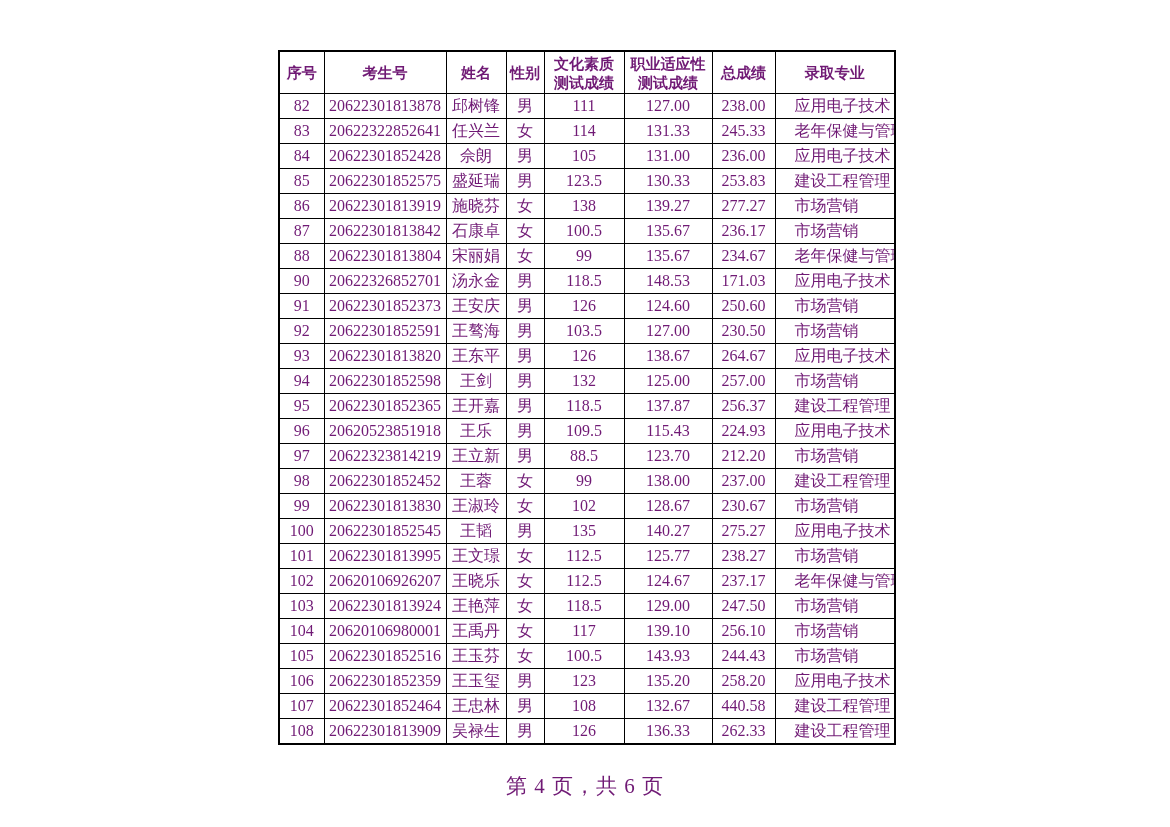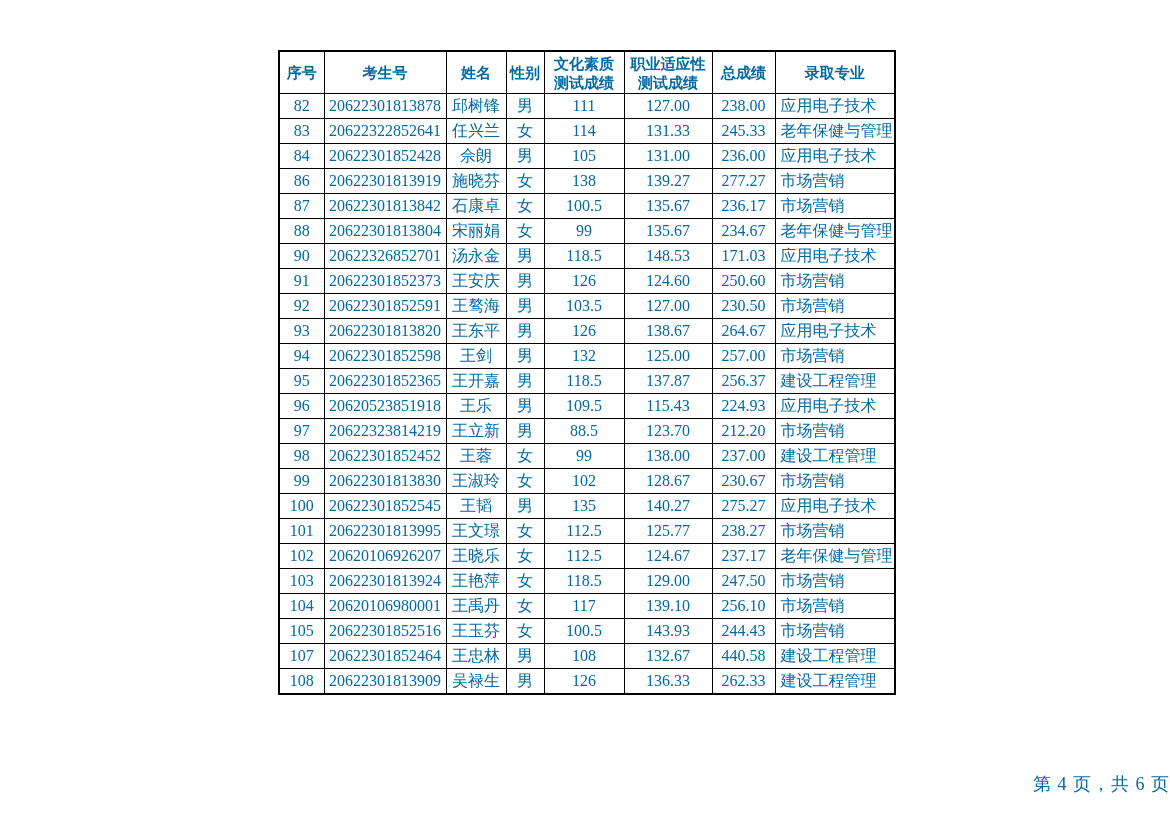"序号" .page { color: #0369a1 -> #701a75 }
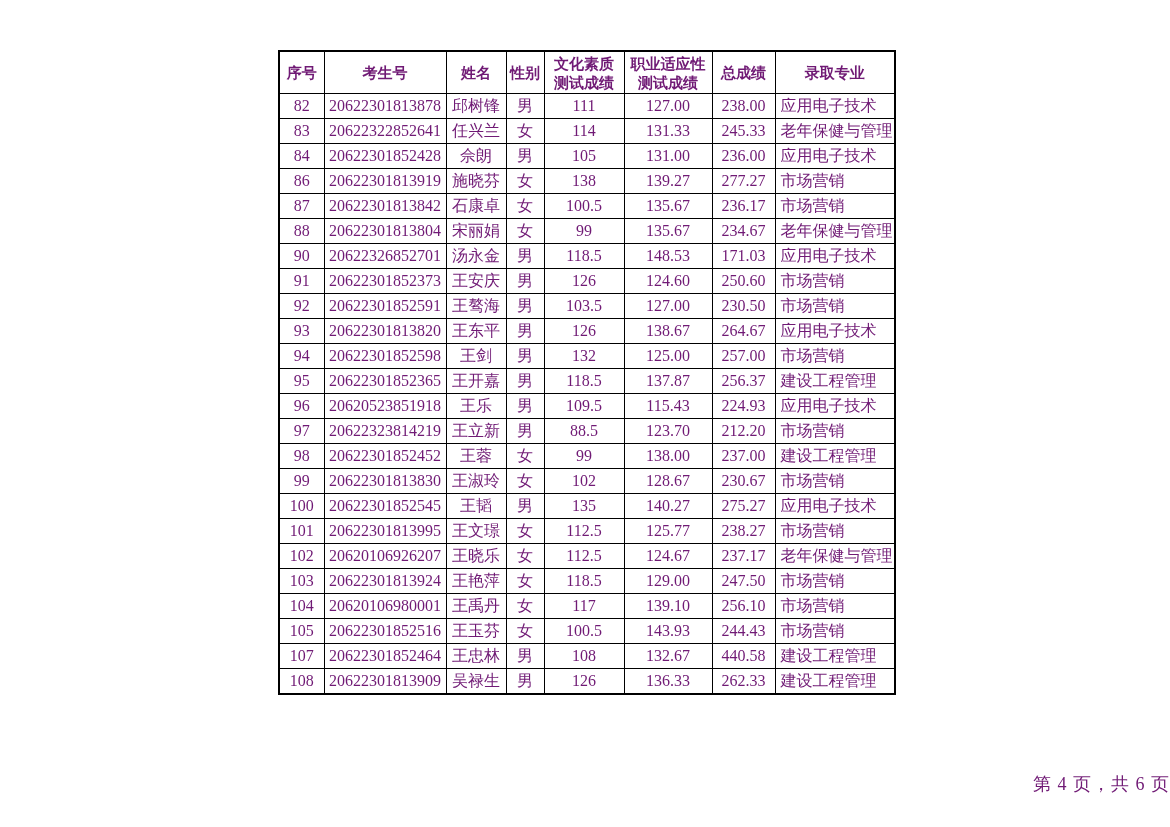"应用电子技术" table.score-table tbody td.col-major { padding-left: 5px -> 19px }
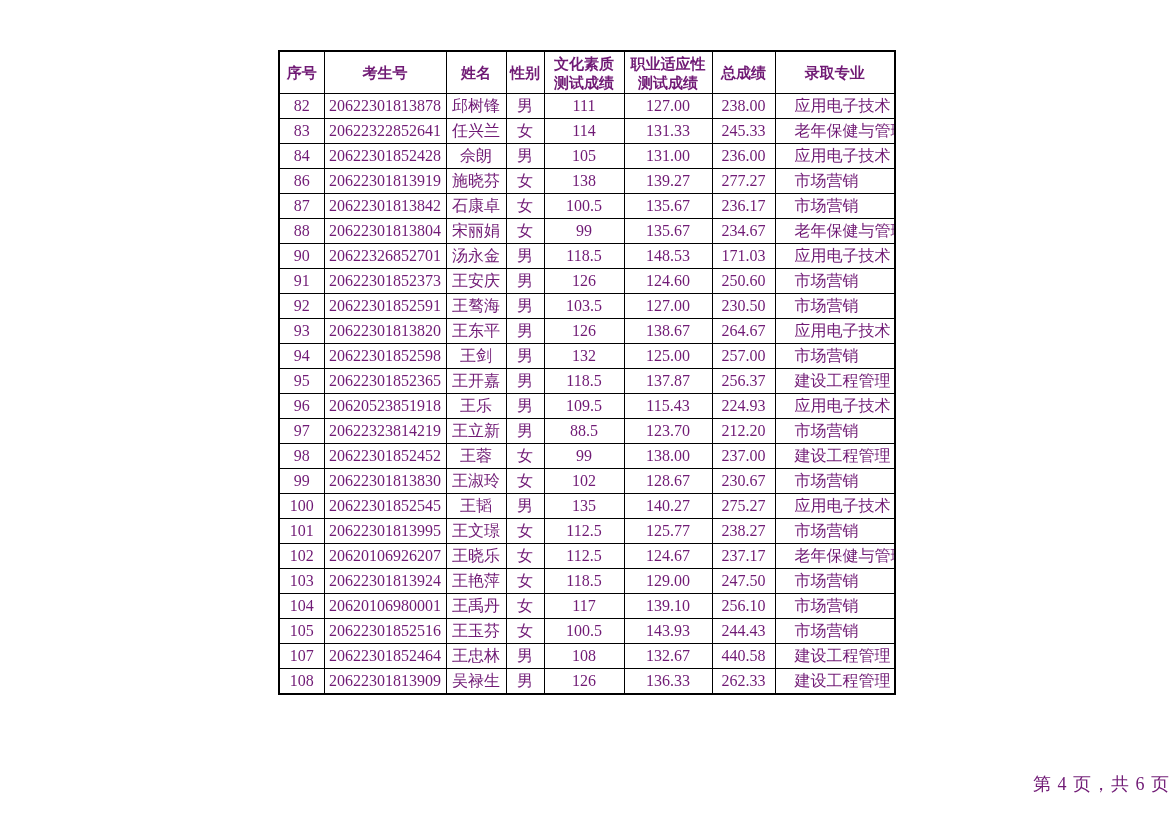"85" tr { html: none -> <tr> <td>85</td> <td>20622301852575</td> <td>盛延瑞</td> <td>男</td> <td>123.5</td> <td>130.33</td> <td>253.83</td> <td>建设工程管理</td> </tr> }
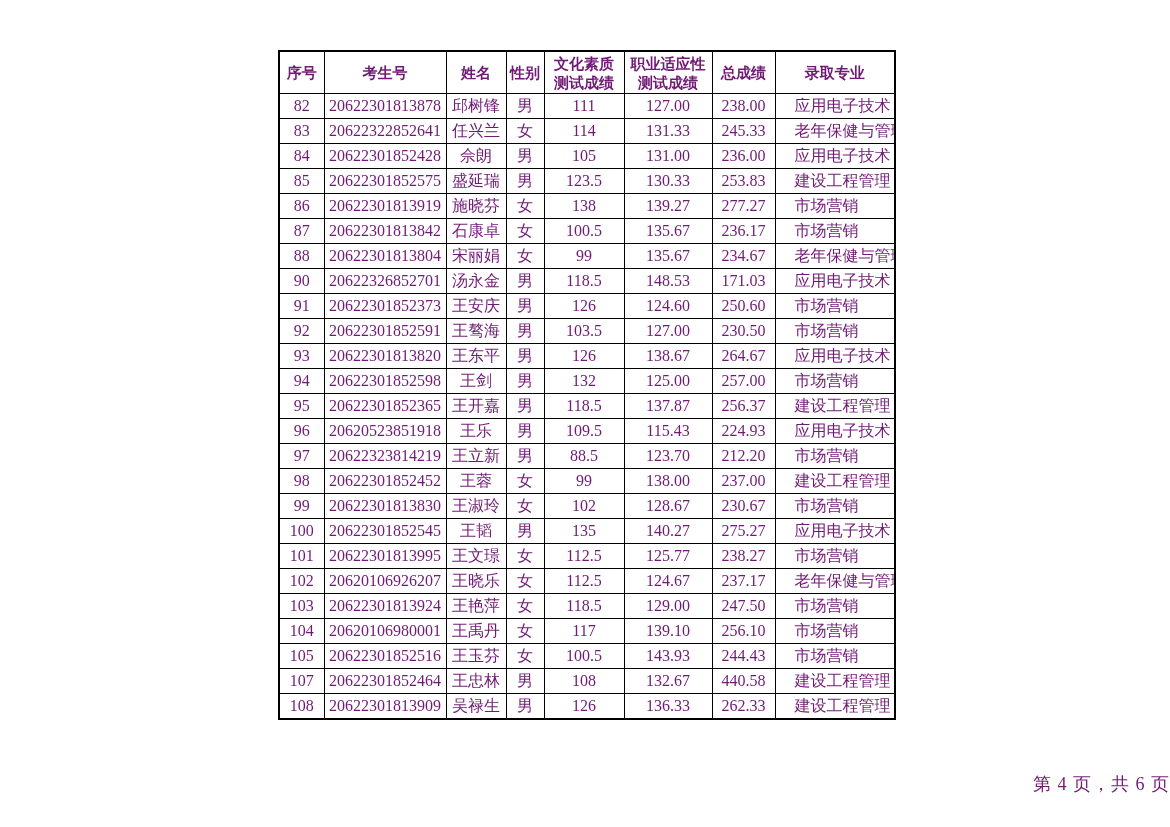"106" tr { html: none -> <tr> <td>106</td> <td>20622301852359</td> <td>王玉玺</td> <td>男</td> <td>123</td> <td>135.20</td> <td>258.20</td> <td>应用电子技术</td> </tr> }
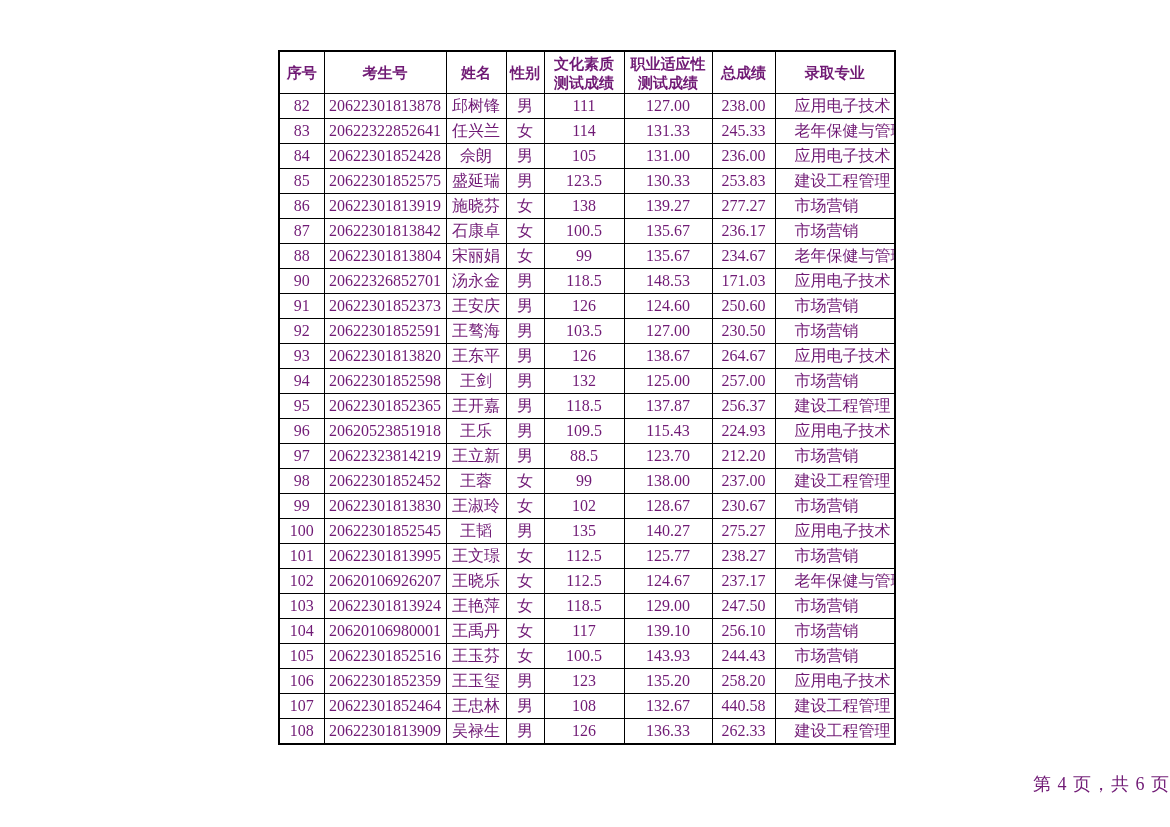"第 4 页，共 6 页" .page-footer { font-size: 18px -> 21px; text-align: right -> center }
